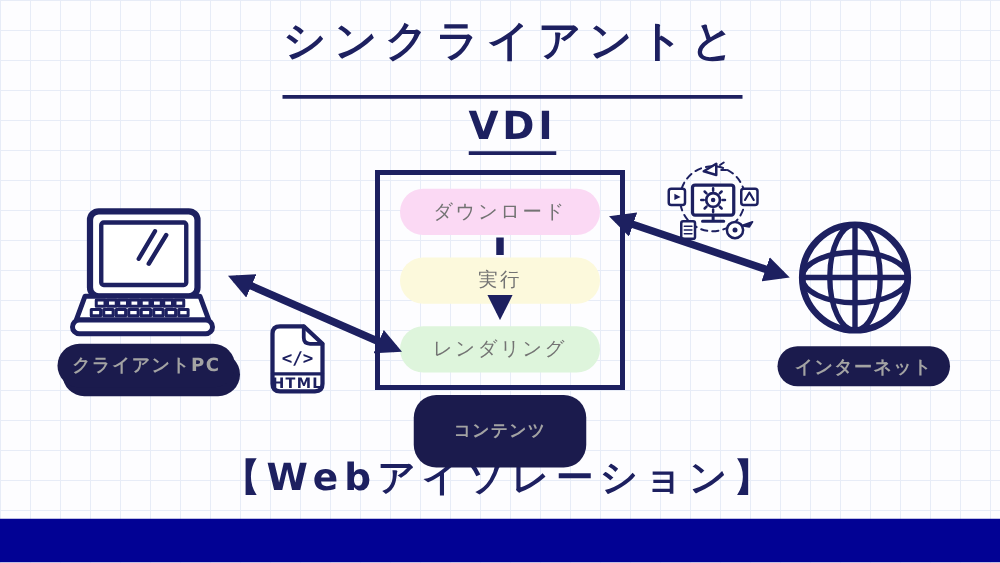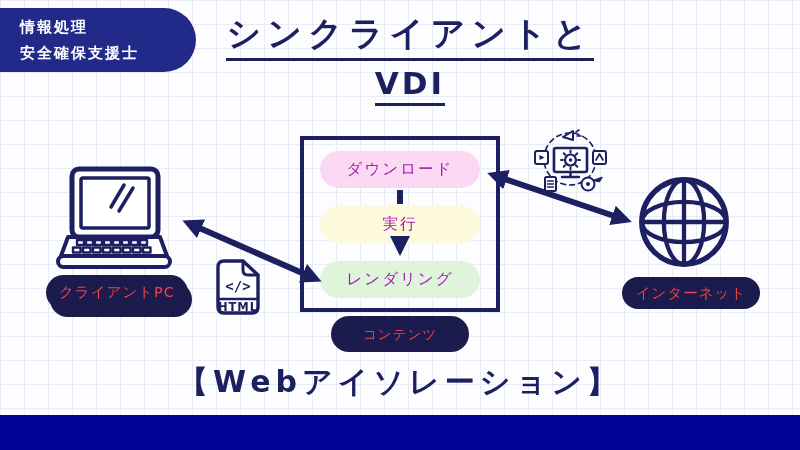"情報処理" div.cert-badge { html: <div> <div>情報処理</div> <div>安全確保支援士</div> </div> -> none }
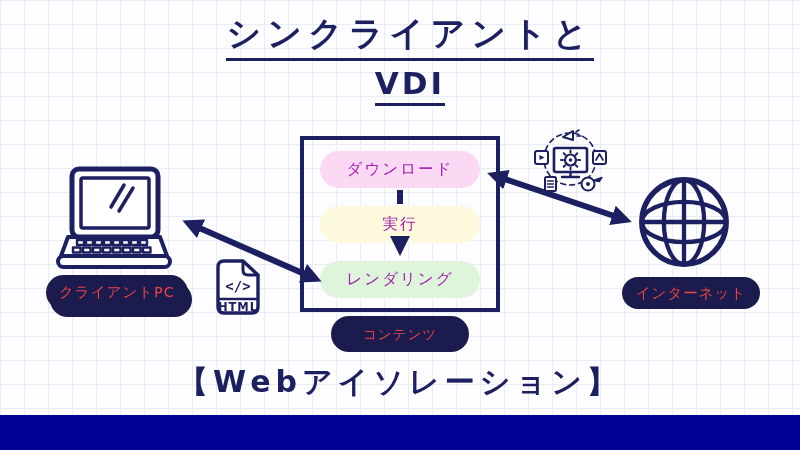"シンクライアントと" .title .t1 { padding-bottom: 3px -> 21px }
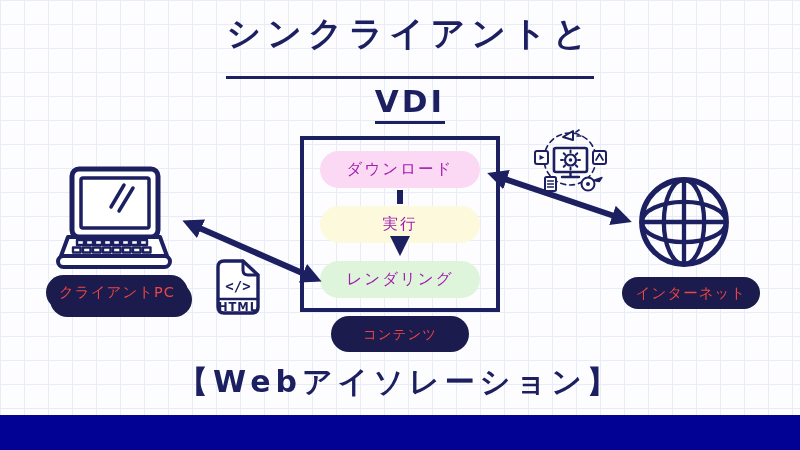"ダウンロード" .step-pill { color: #a21caf -> #737373 }
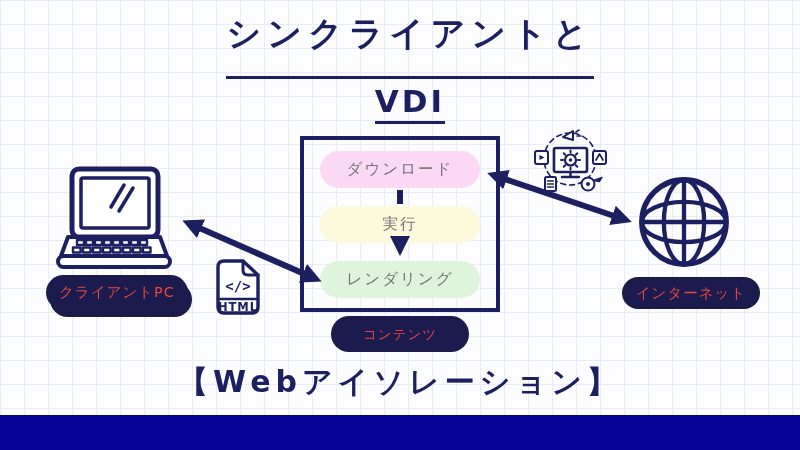"クライアントPC" .node-label { color: #ef4444 -> #a3a3a3; font-weight: normal -> bold }
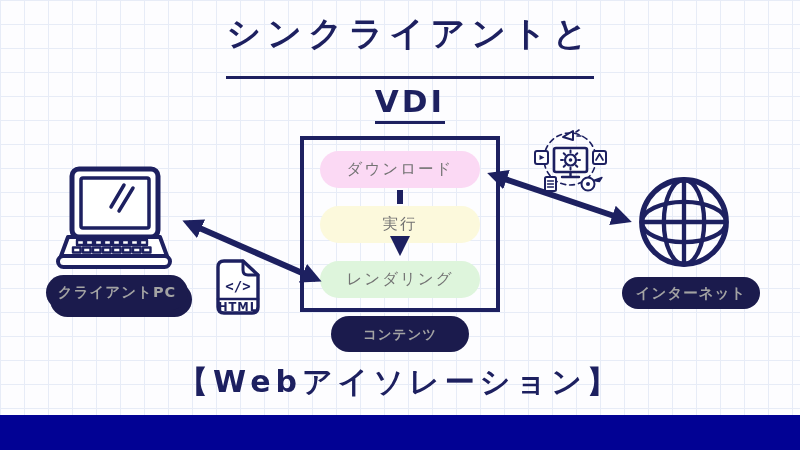"コンテンツ" .server-badge { height: 36px -> 58px }
